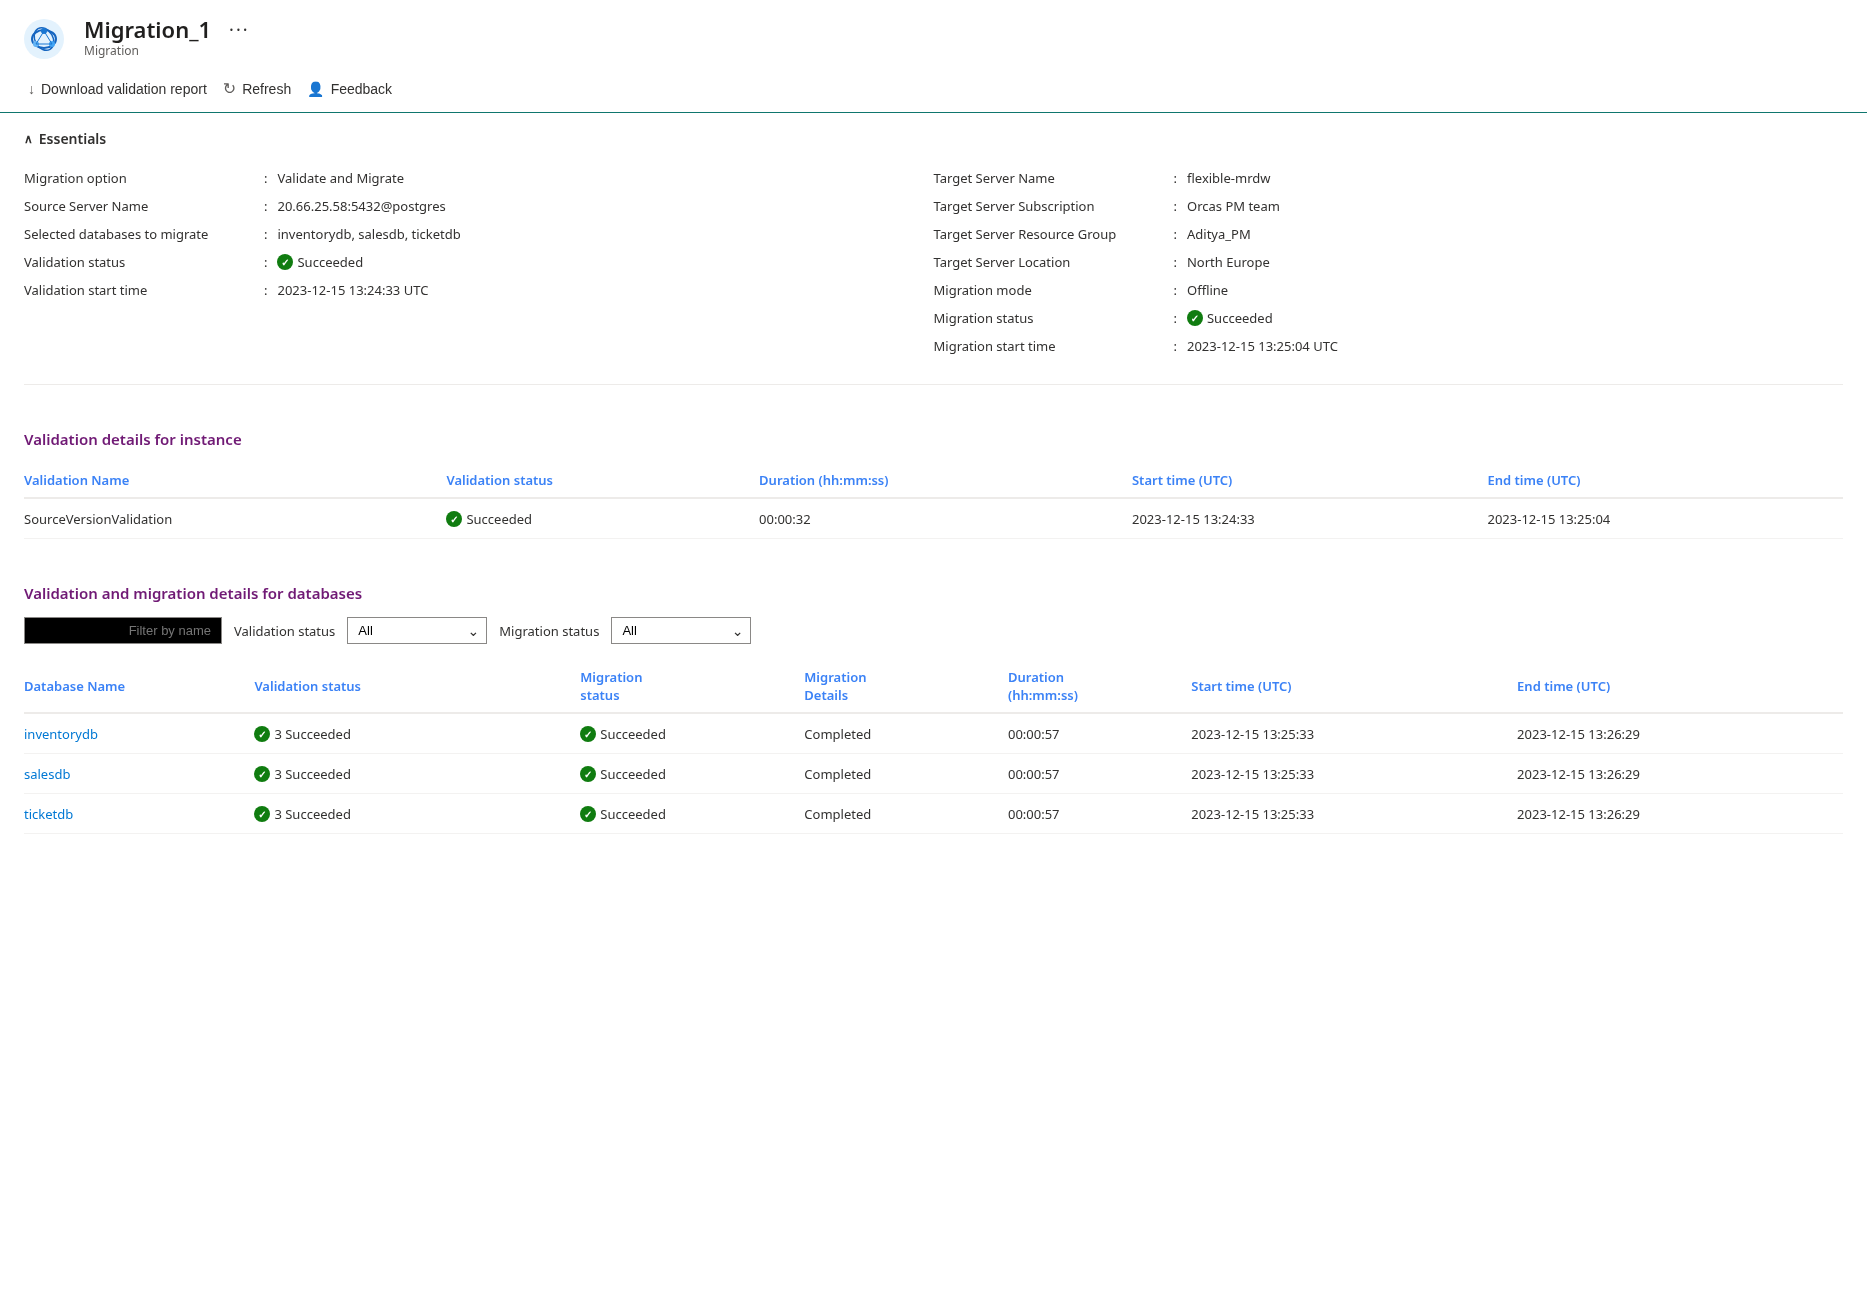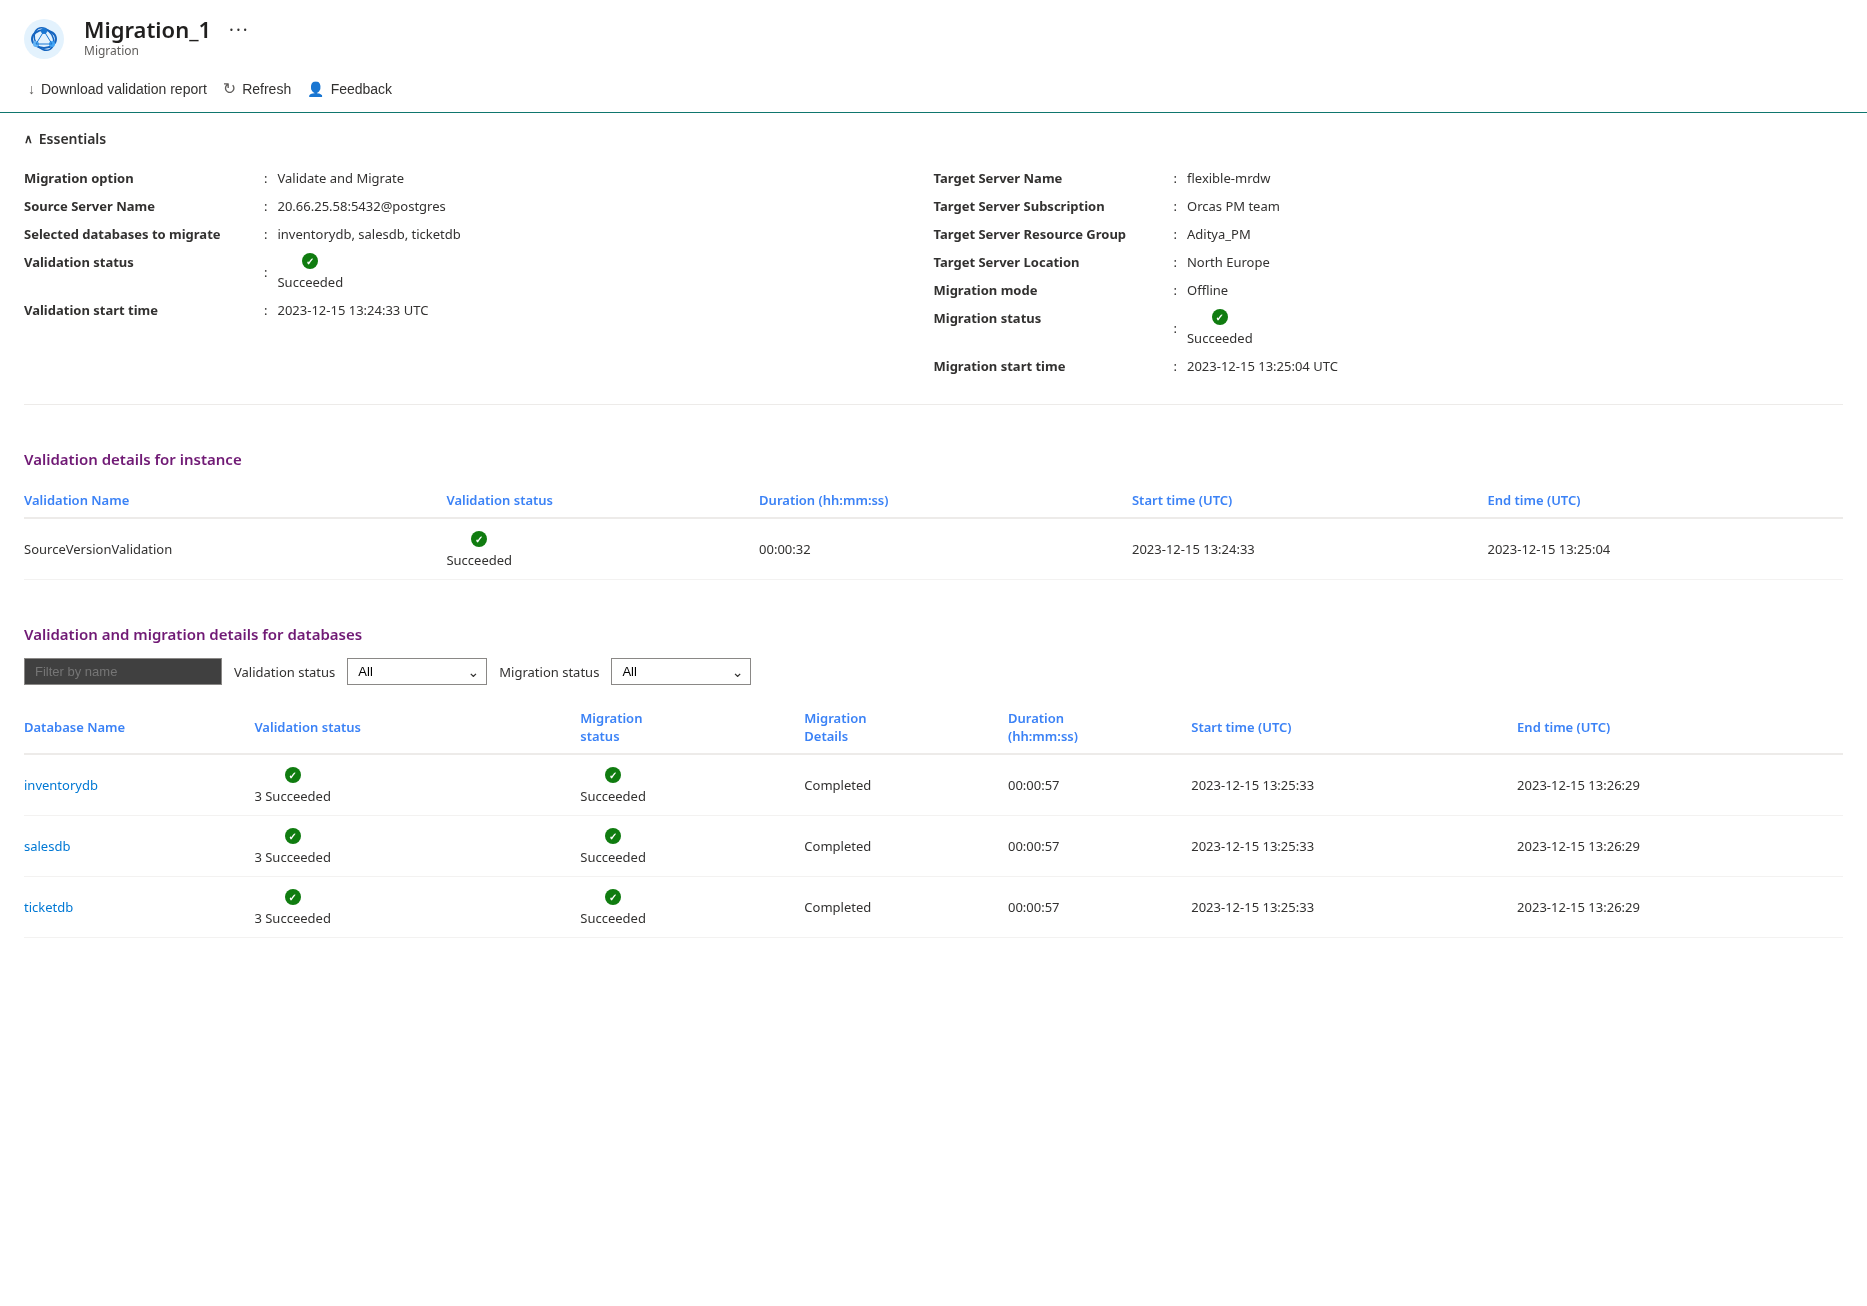"Migration option" .essentials-label { font-weight: 700 -> 400 }
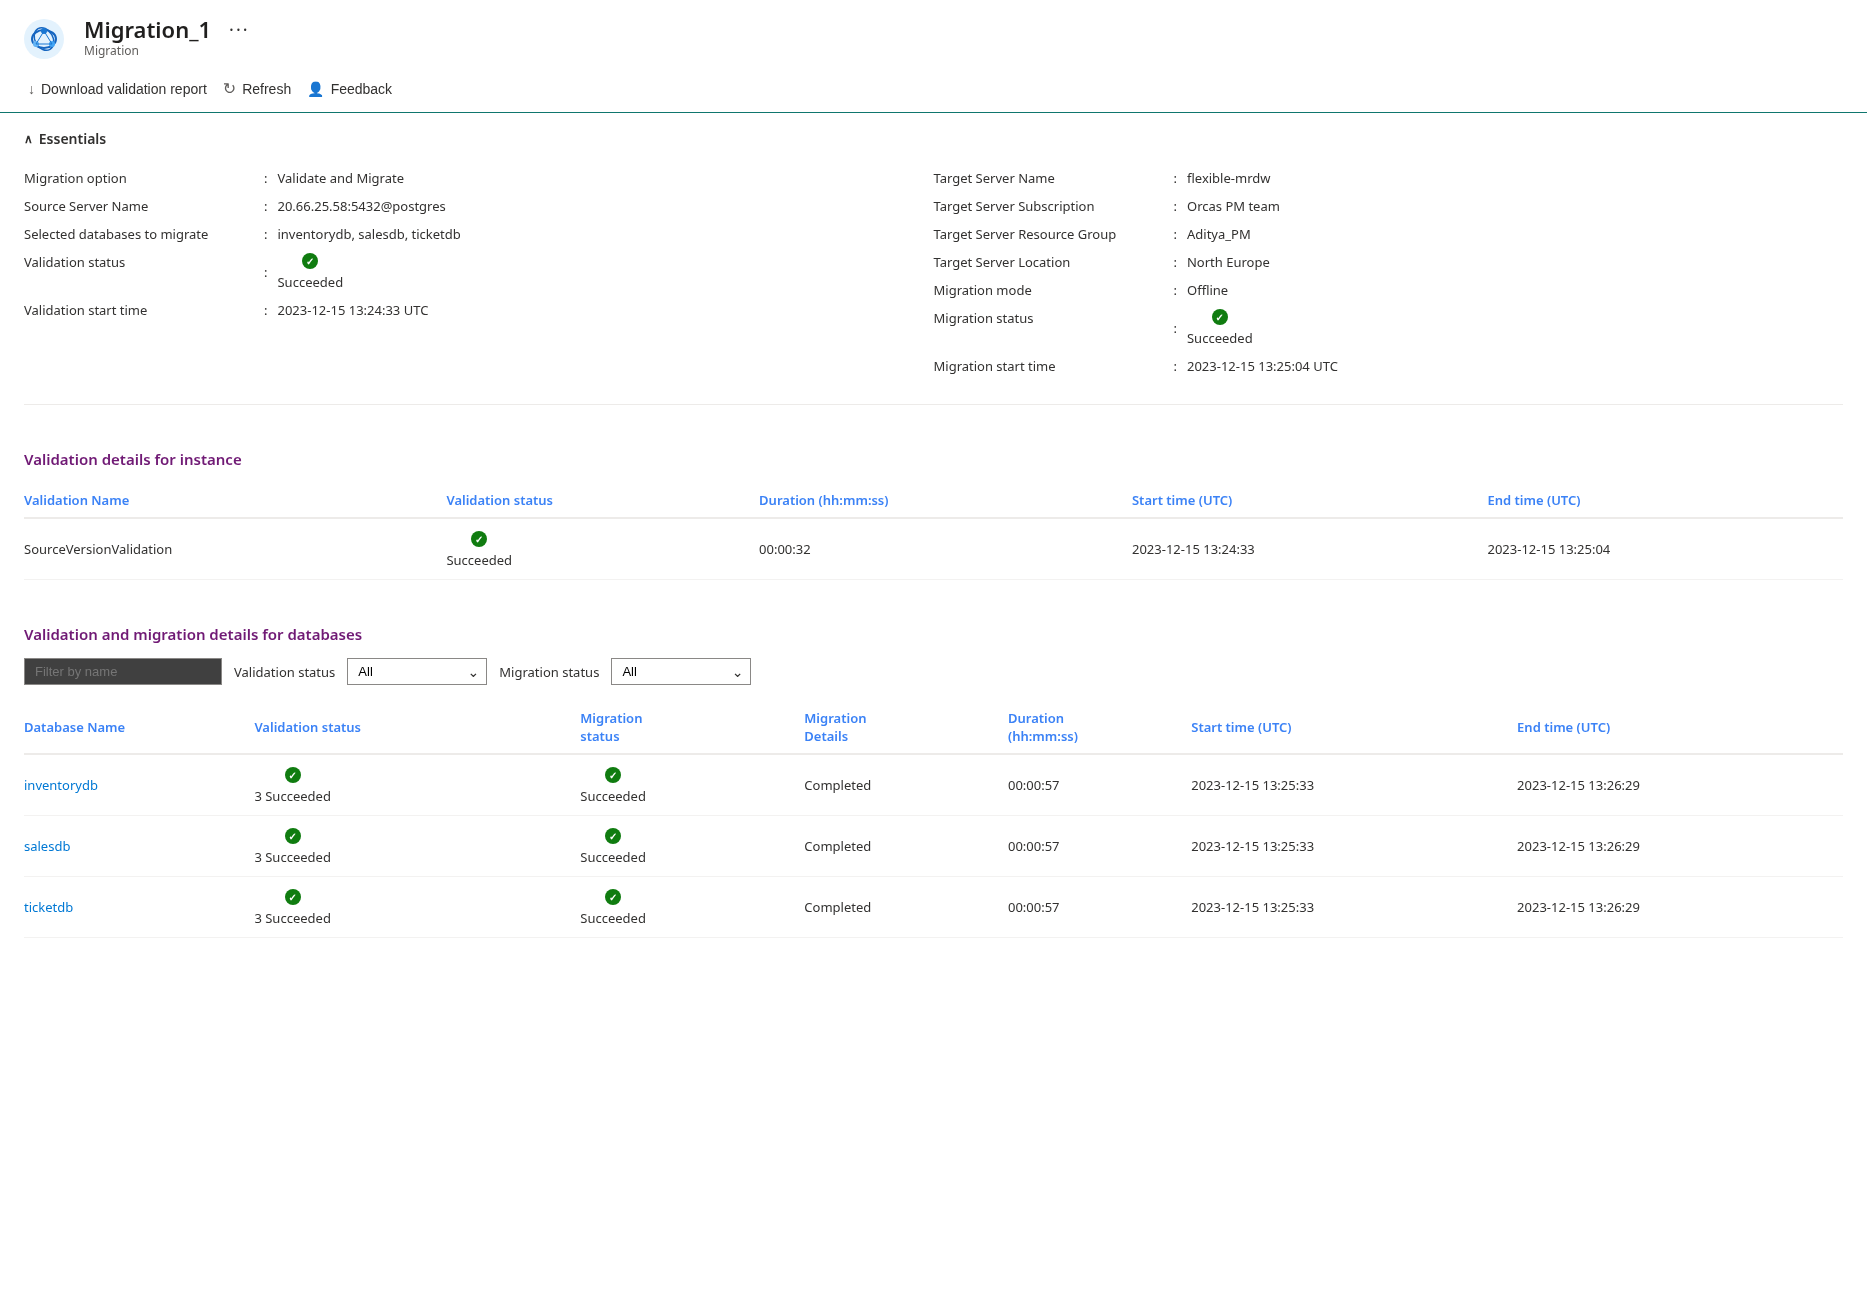"Succeeded" .status-succeeded { flex-direction: column -> none }
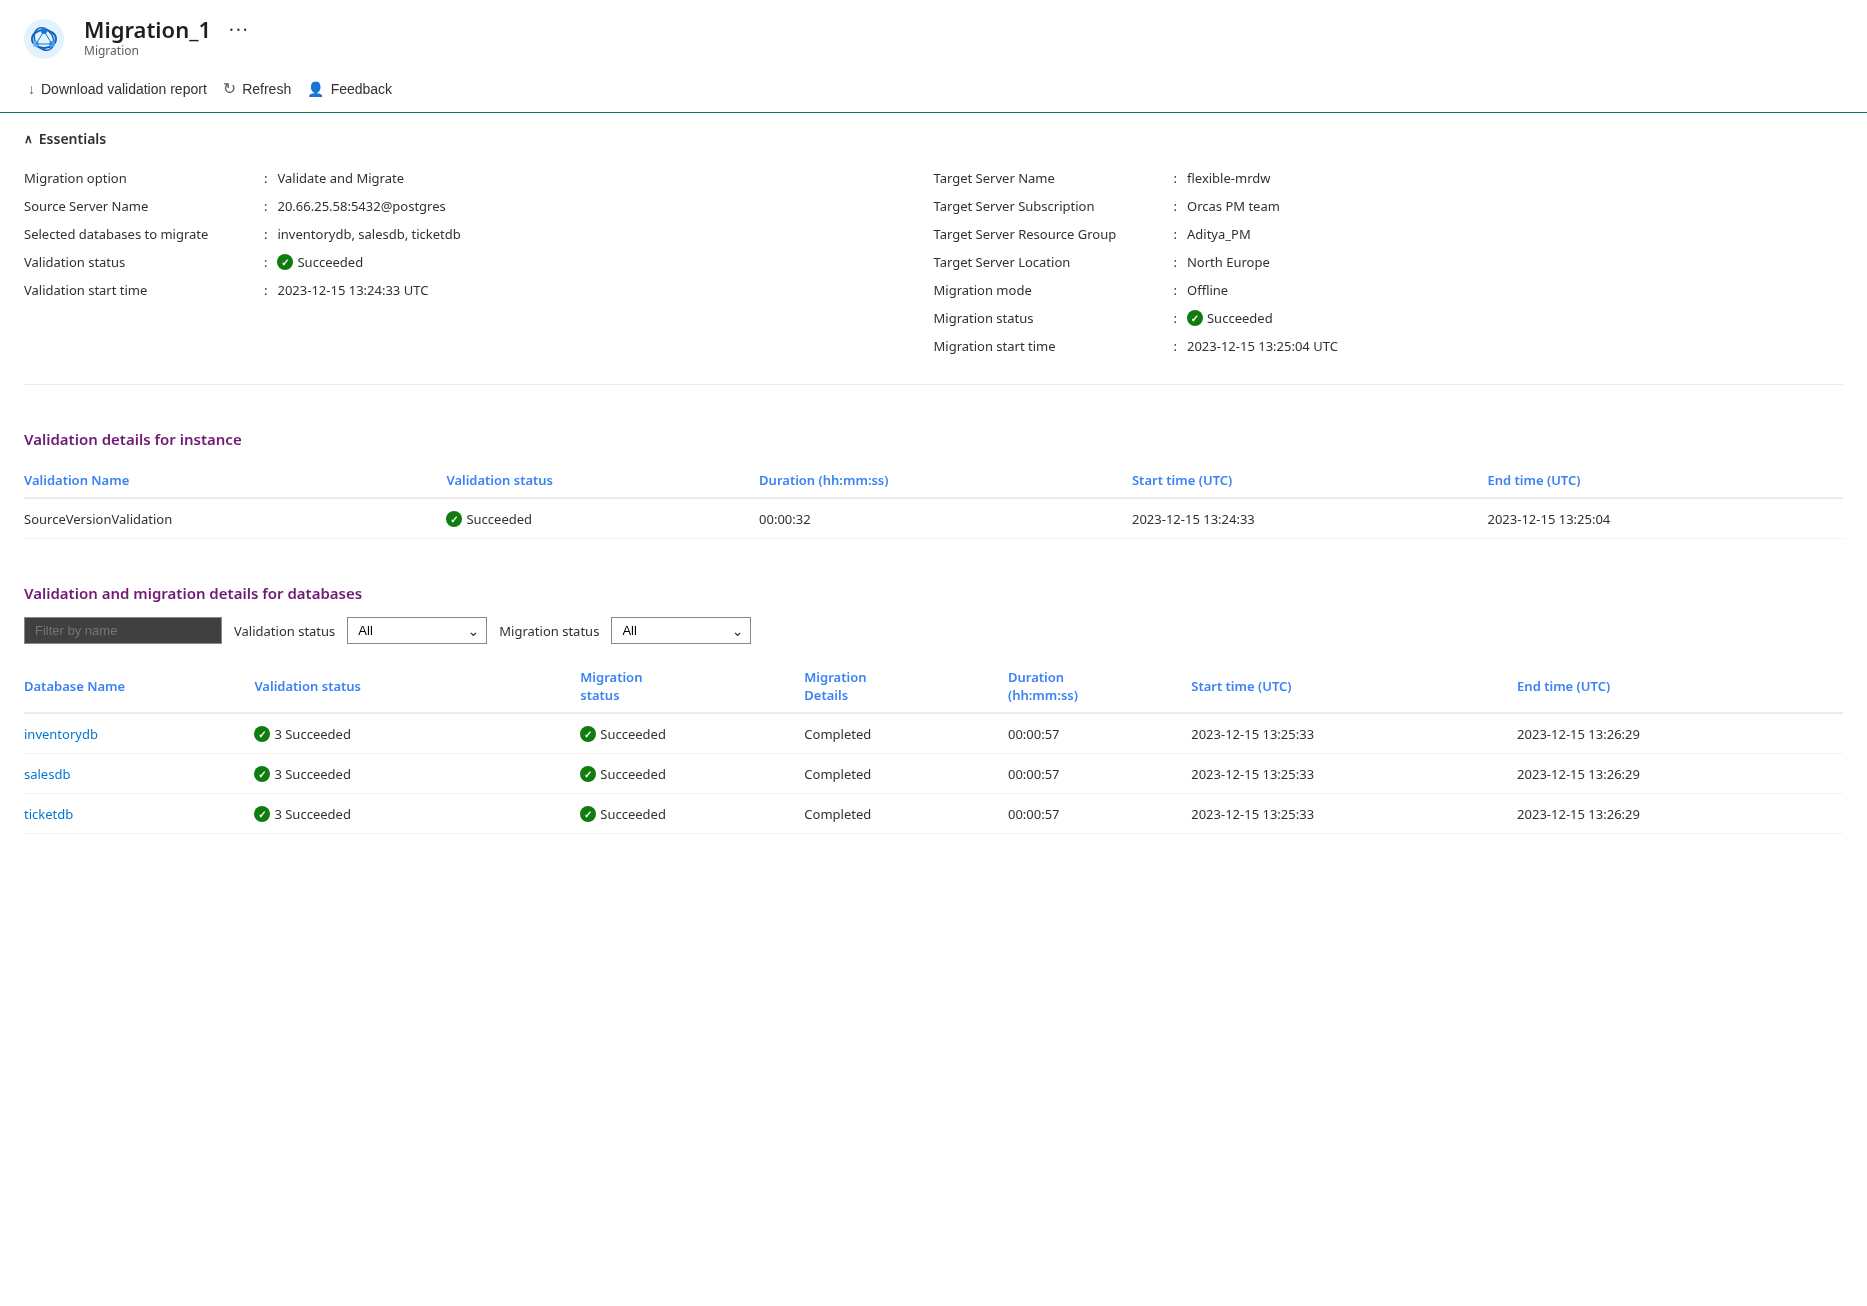"Filter by name" .filter-input { background: #404040 -> #000000; text-align: none -> right }
